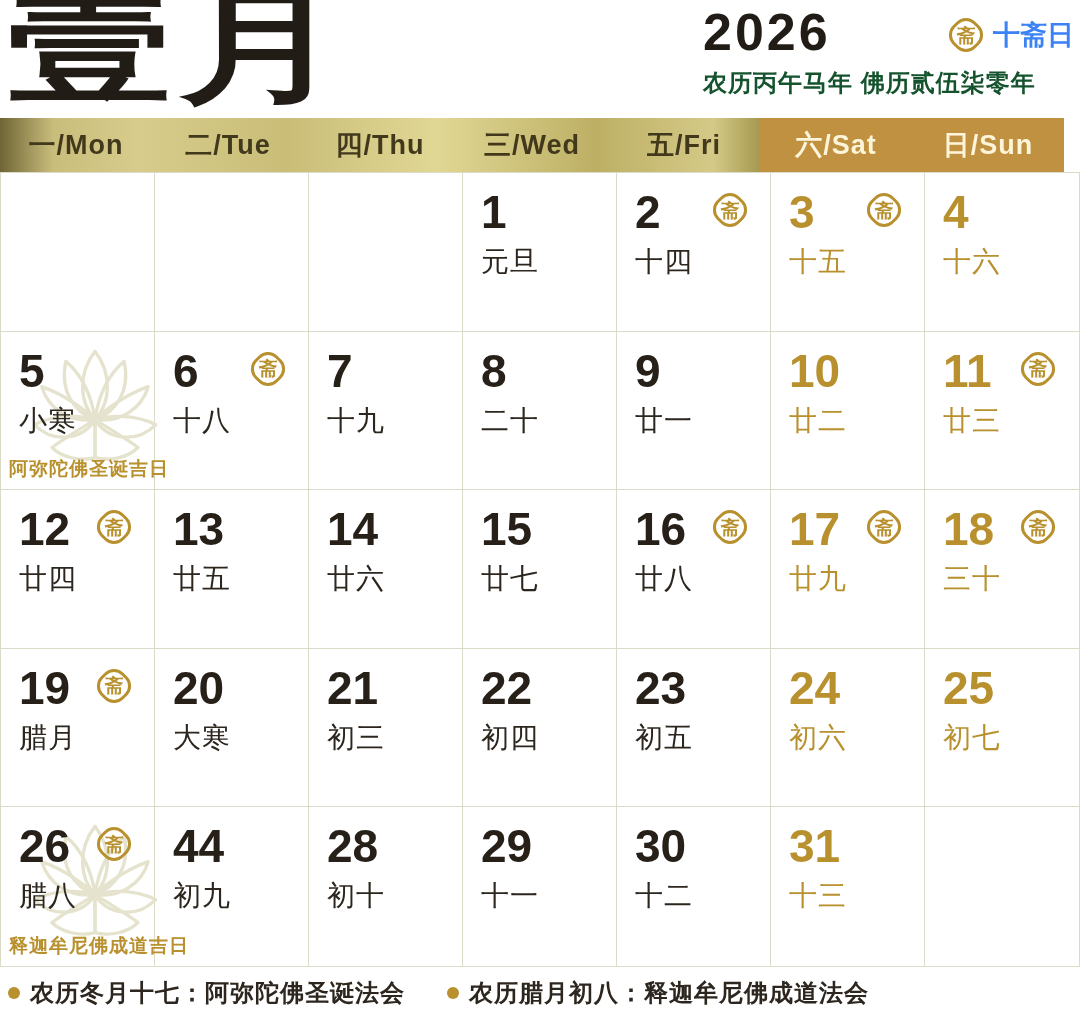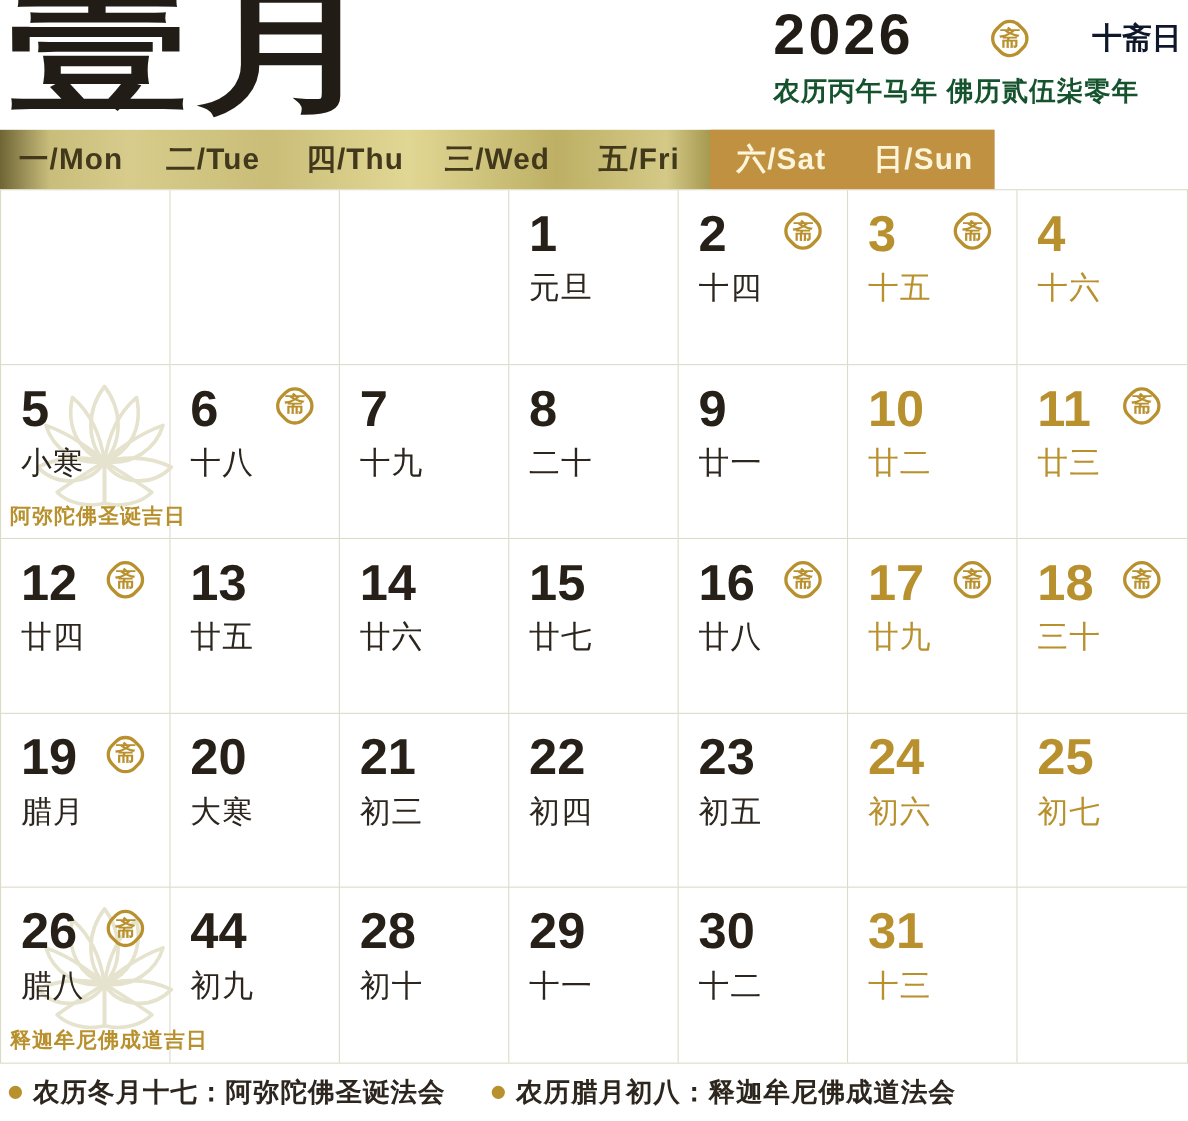"十斋日" .legend-label { color: #0f172a -> #3b82f6; margin-left: 48px -> none }
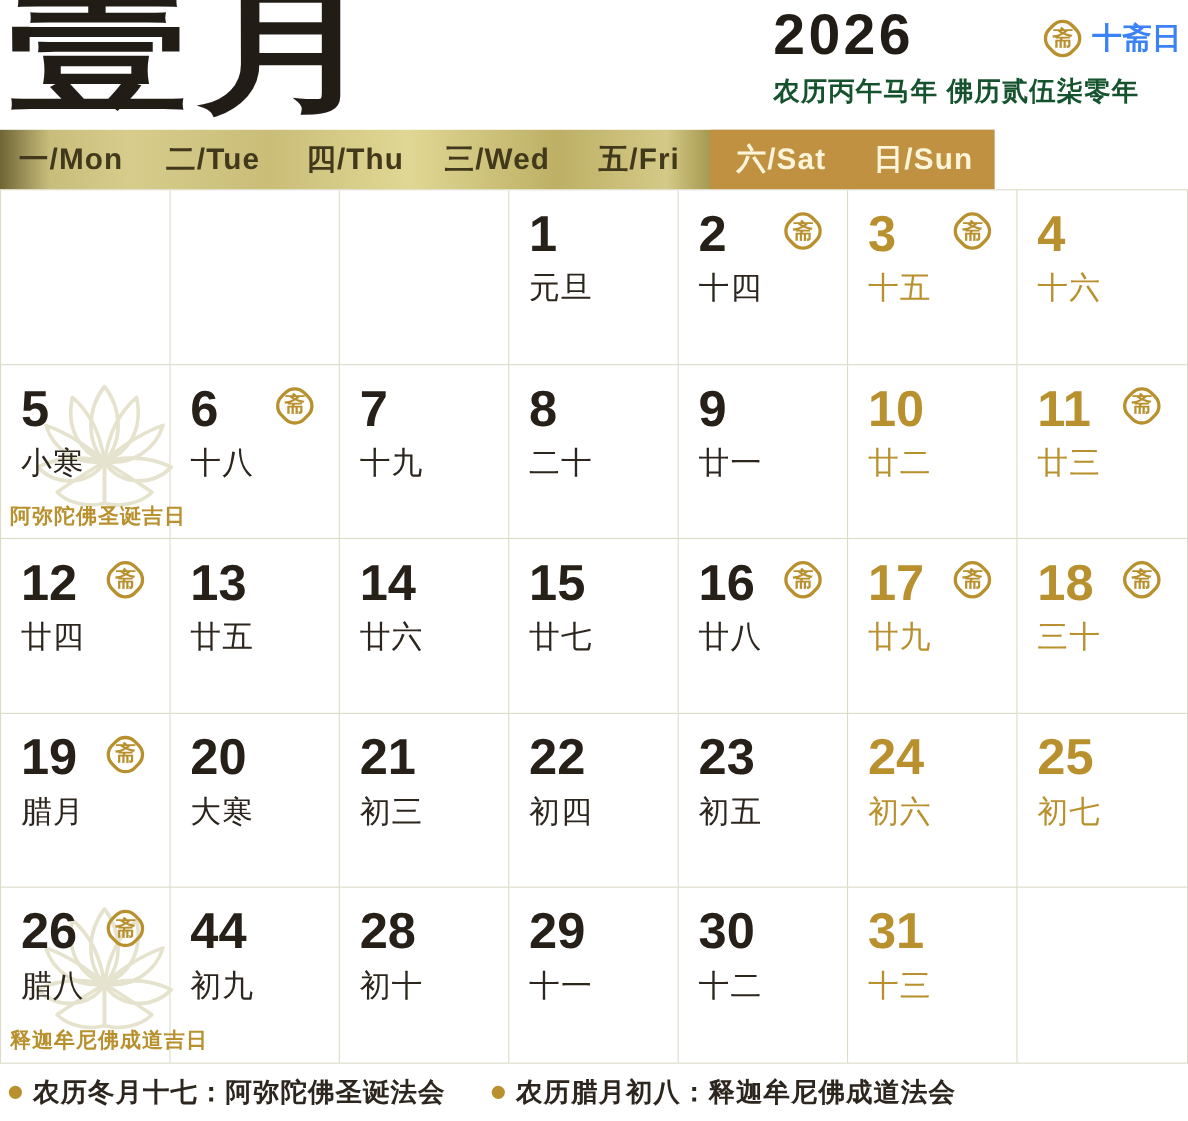"一/Mon" .weekday-row { width: 904px -> 1064px }
